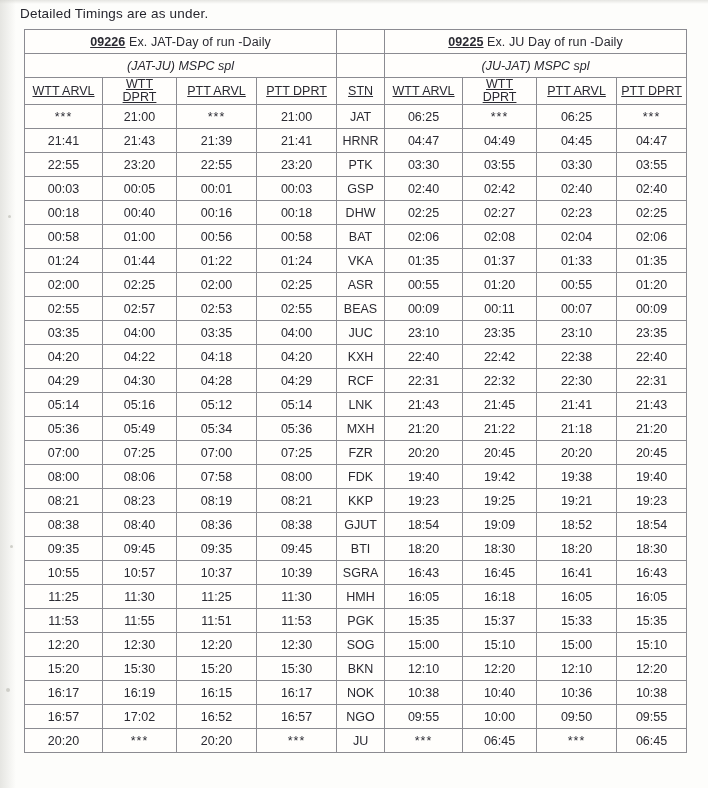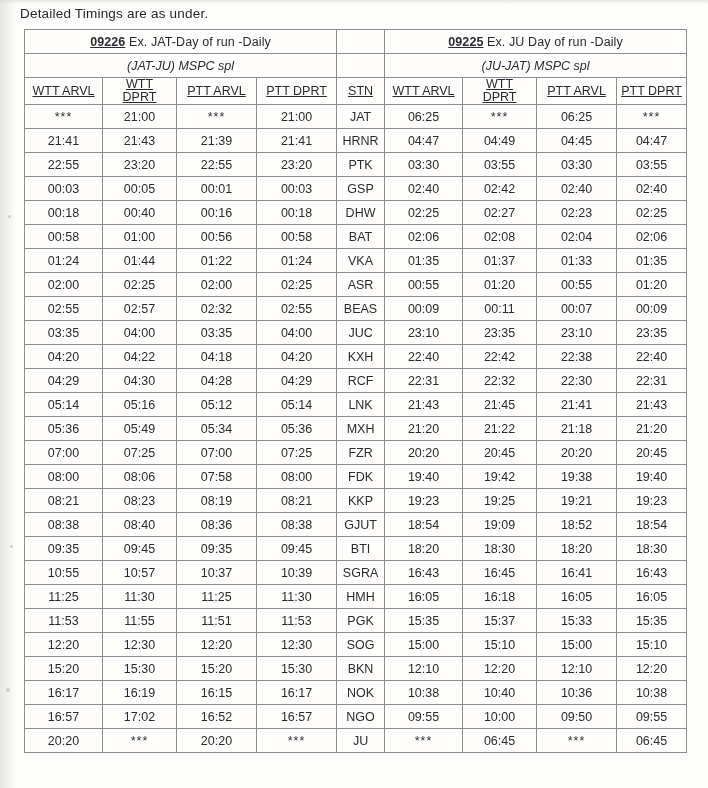"02:32" td.row-cell { text: 02:32 -> 02:53 }
